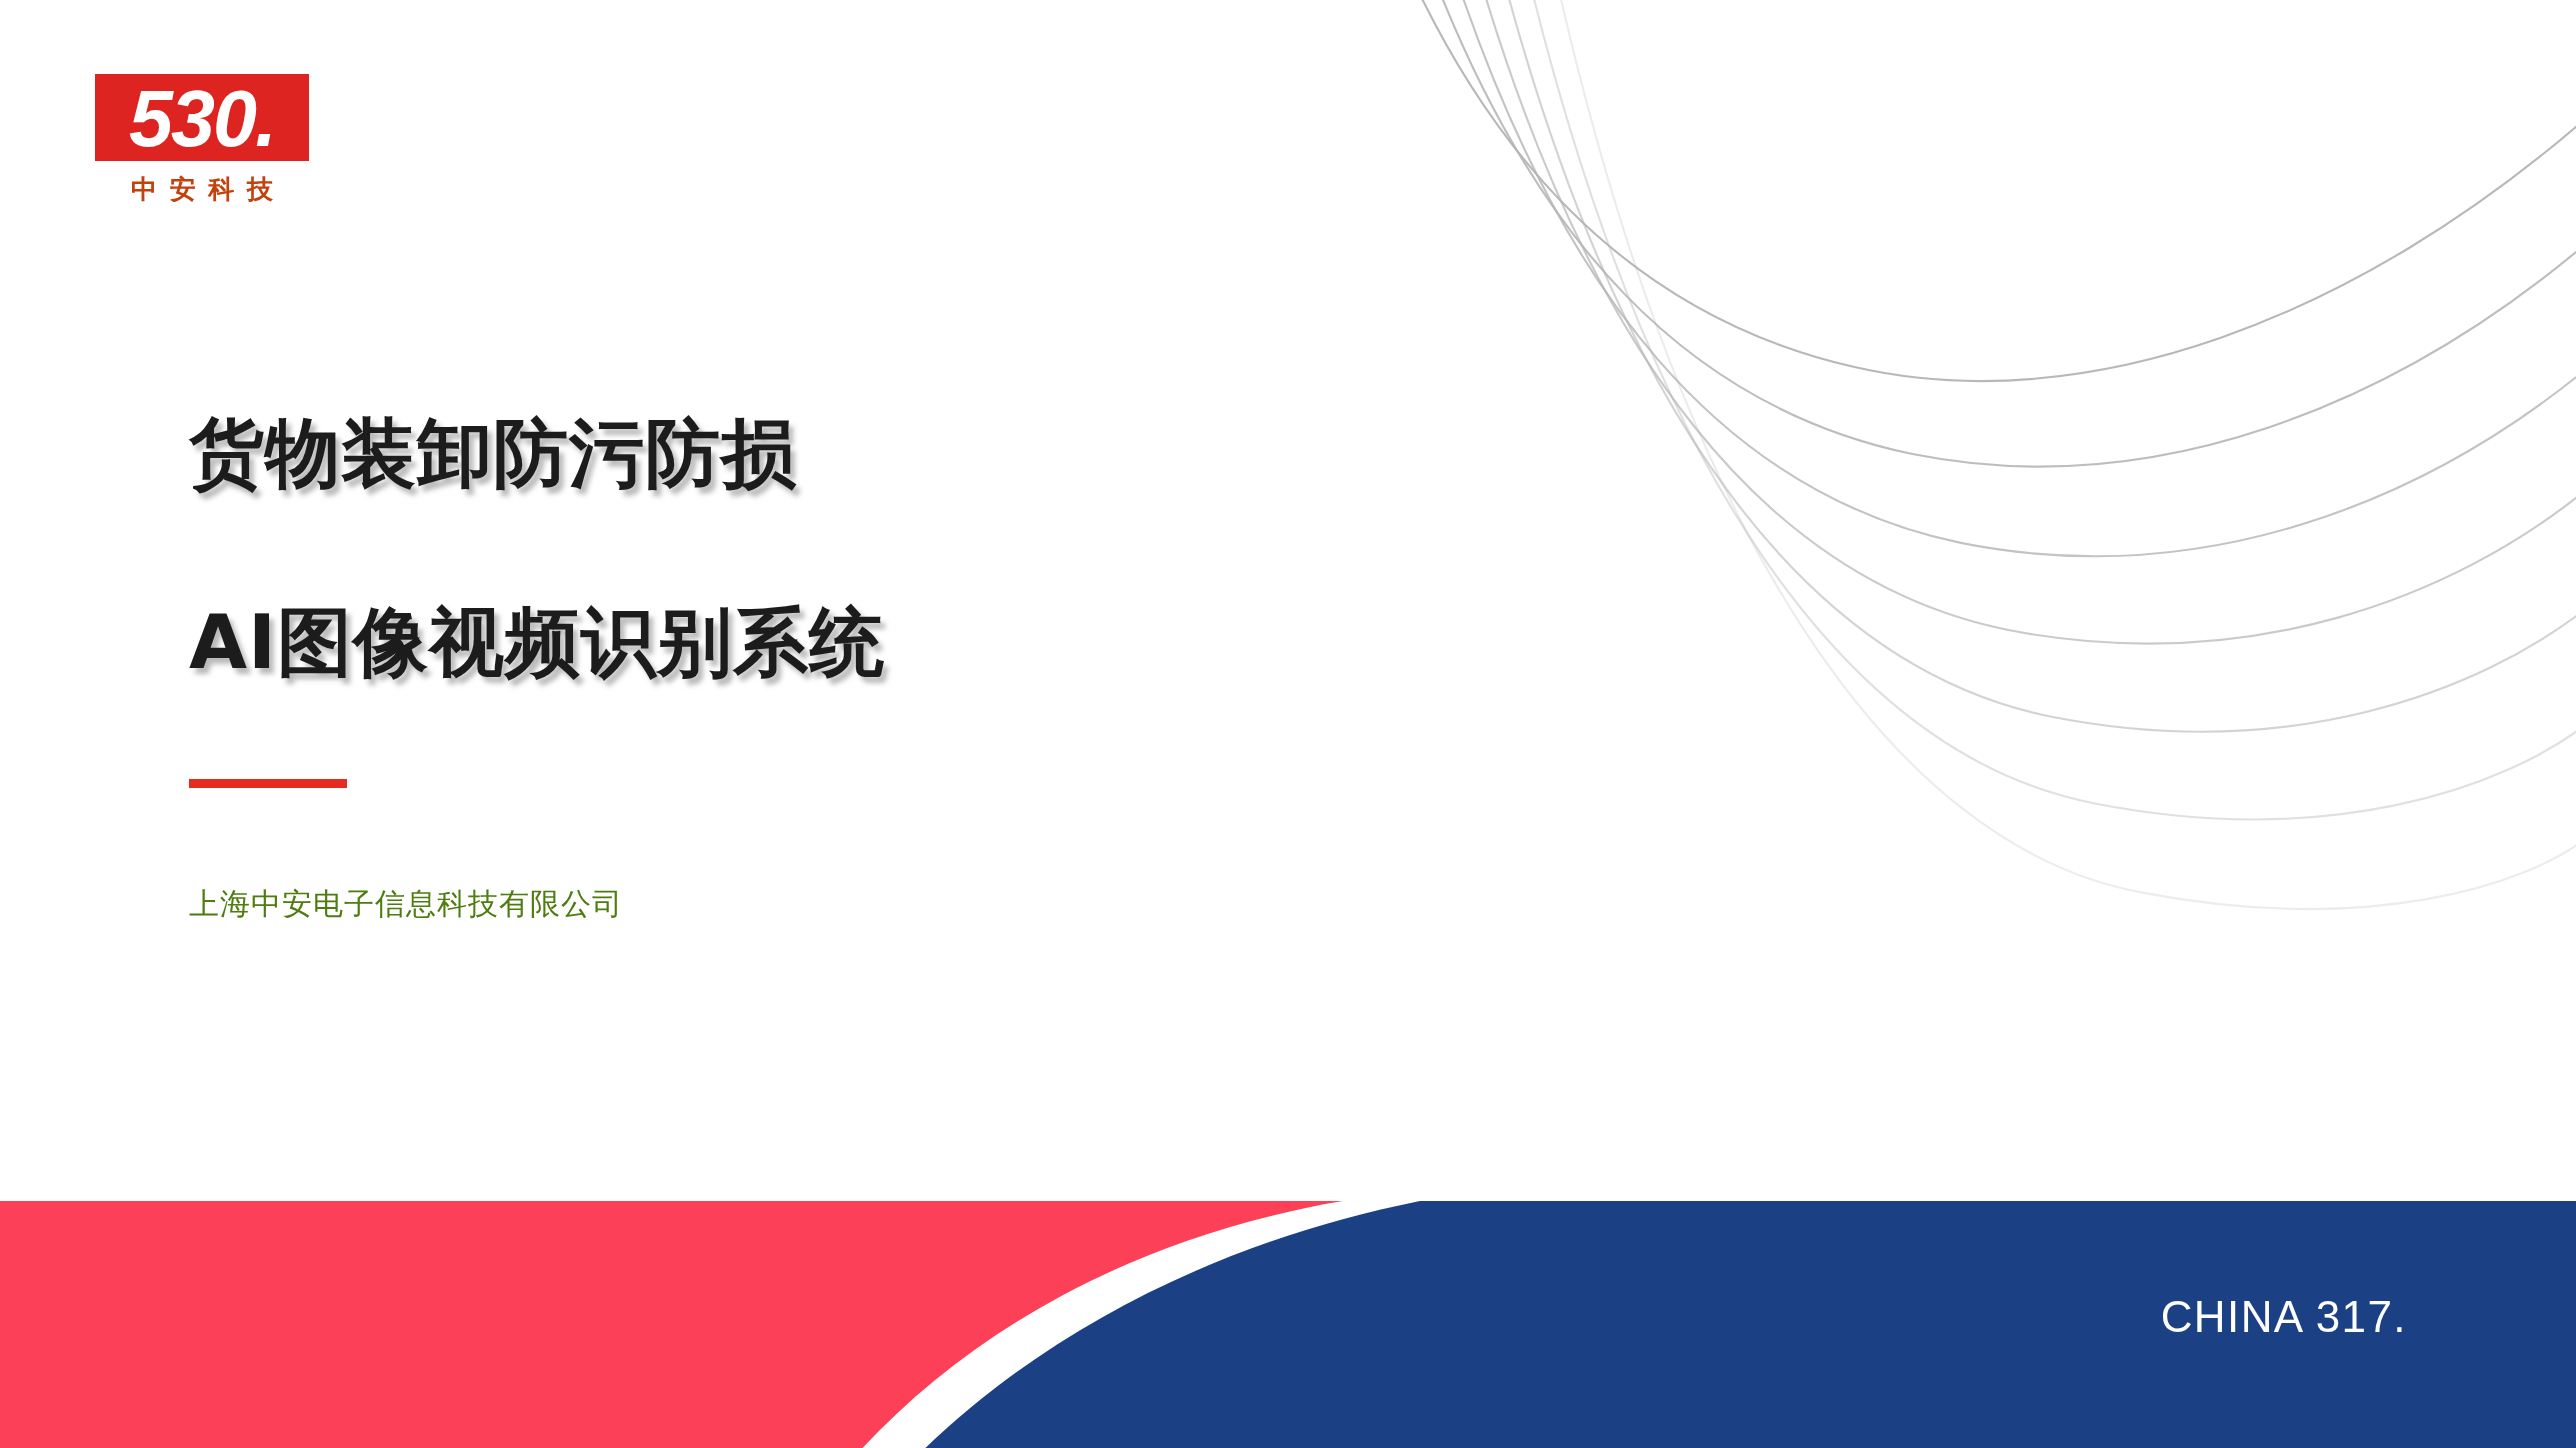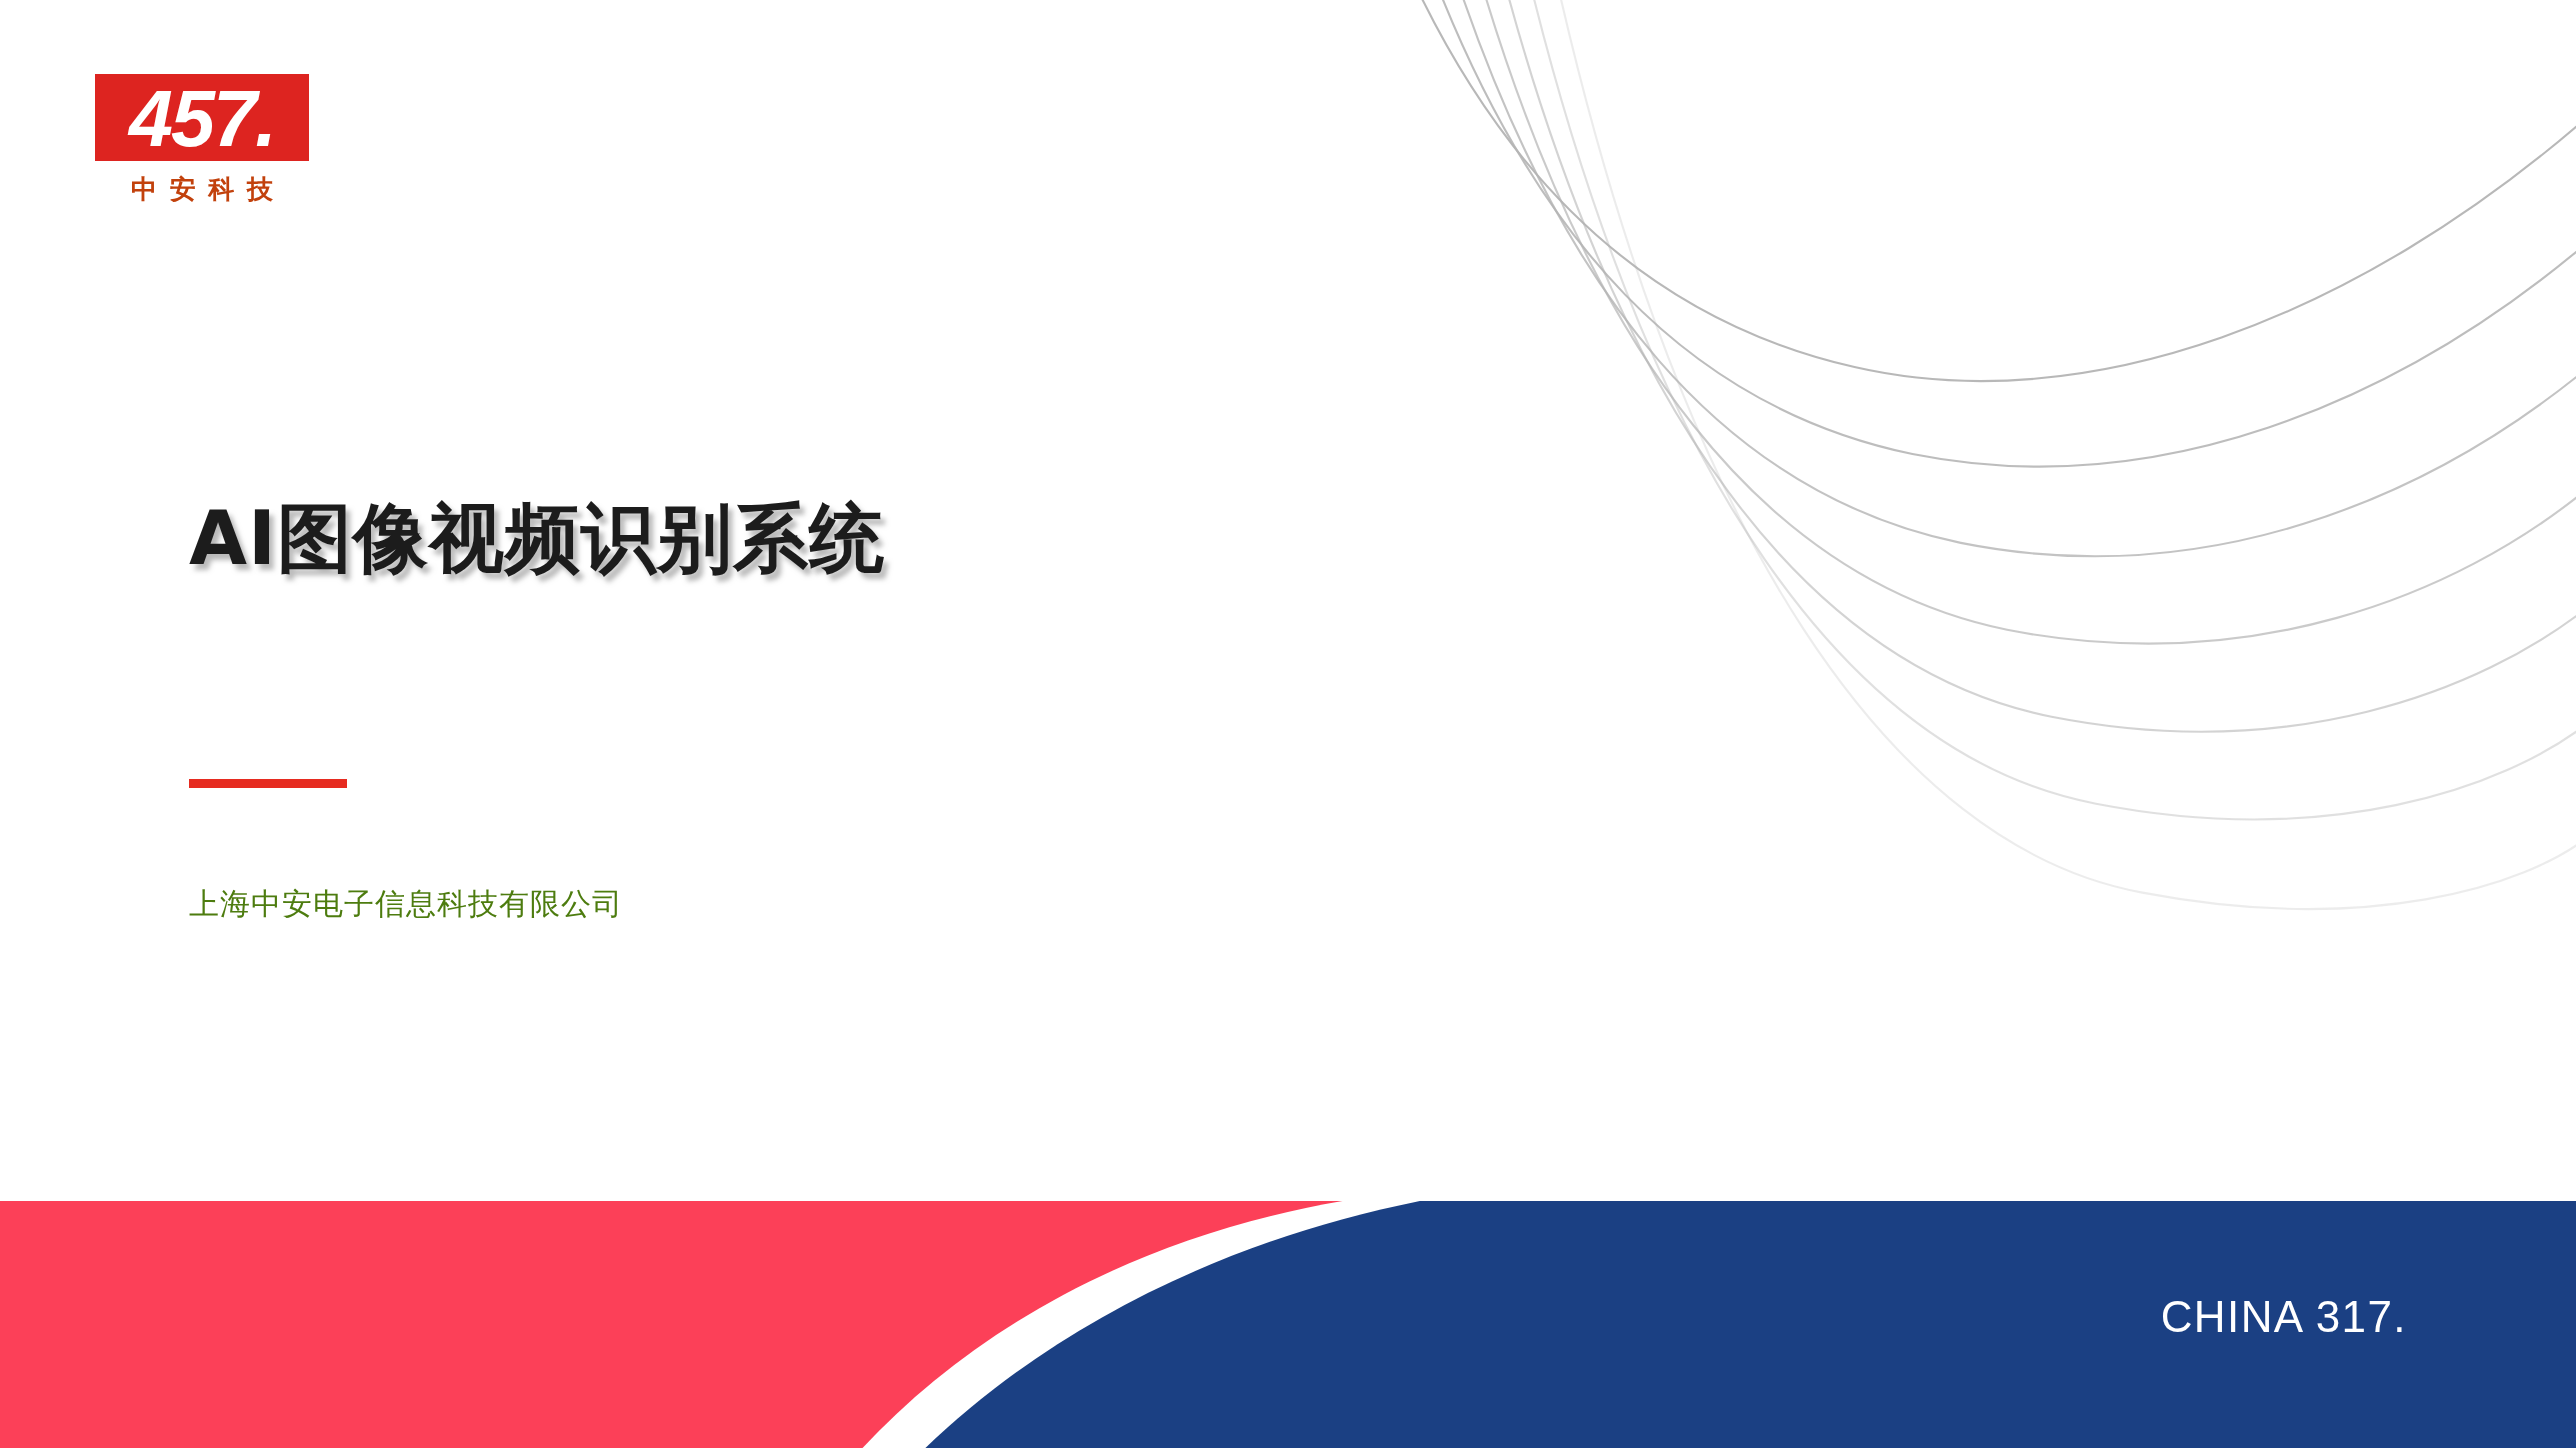"457." div { text: 457 -> 530 }
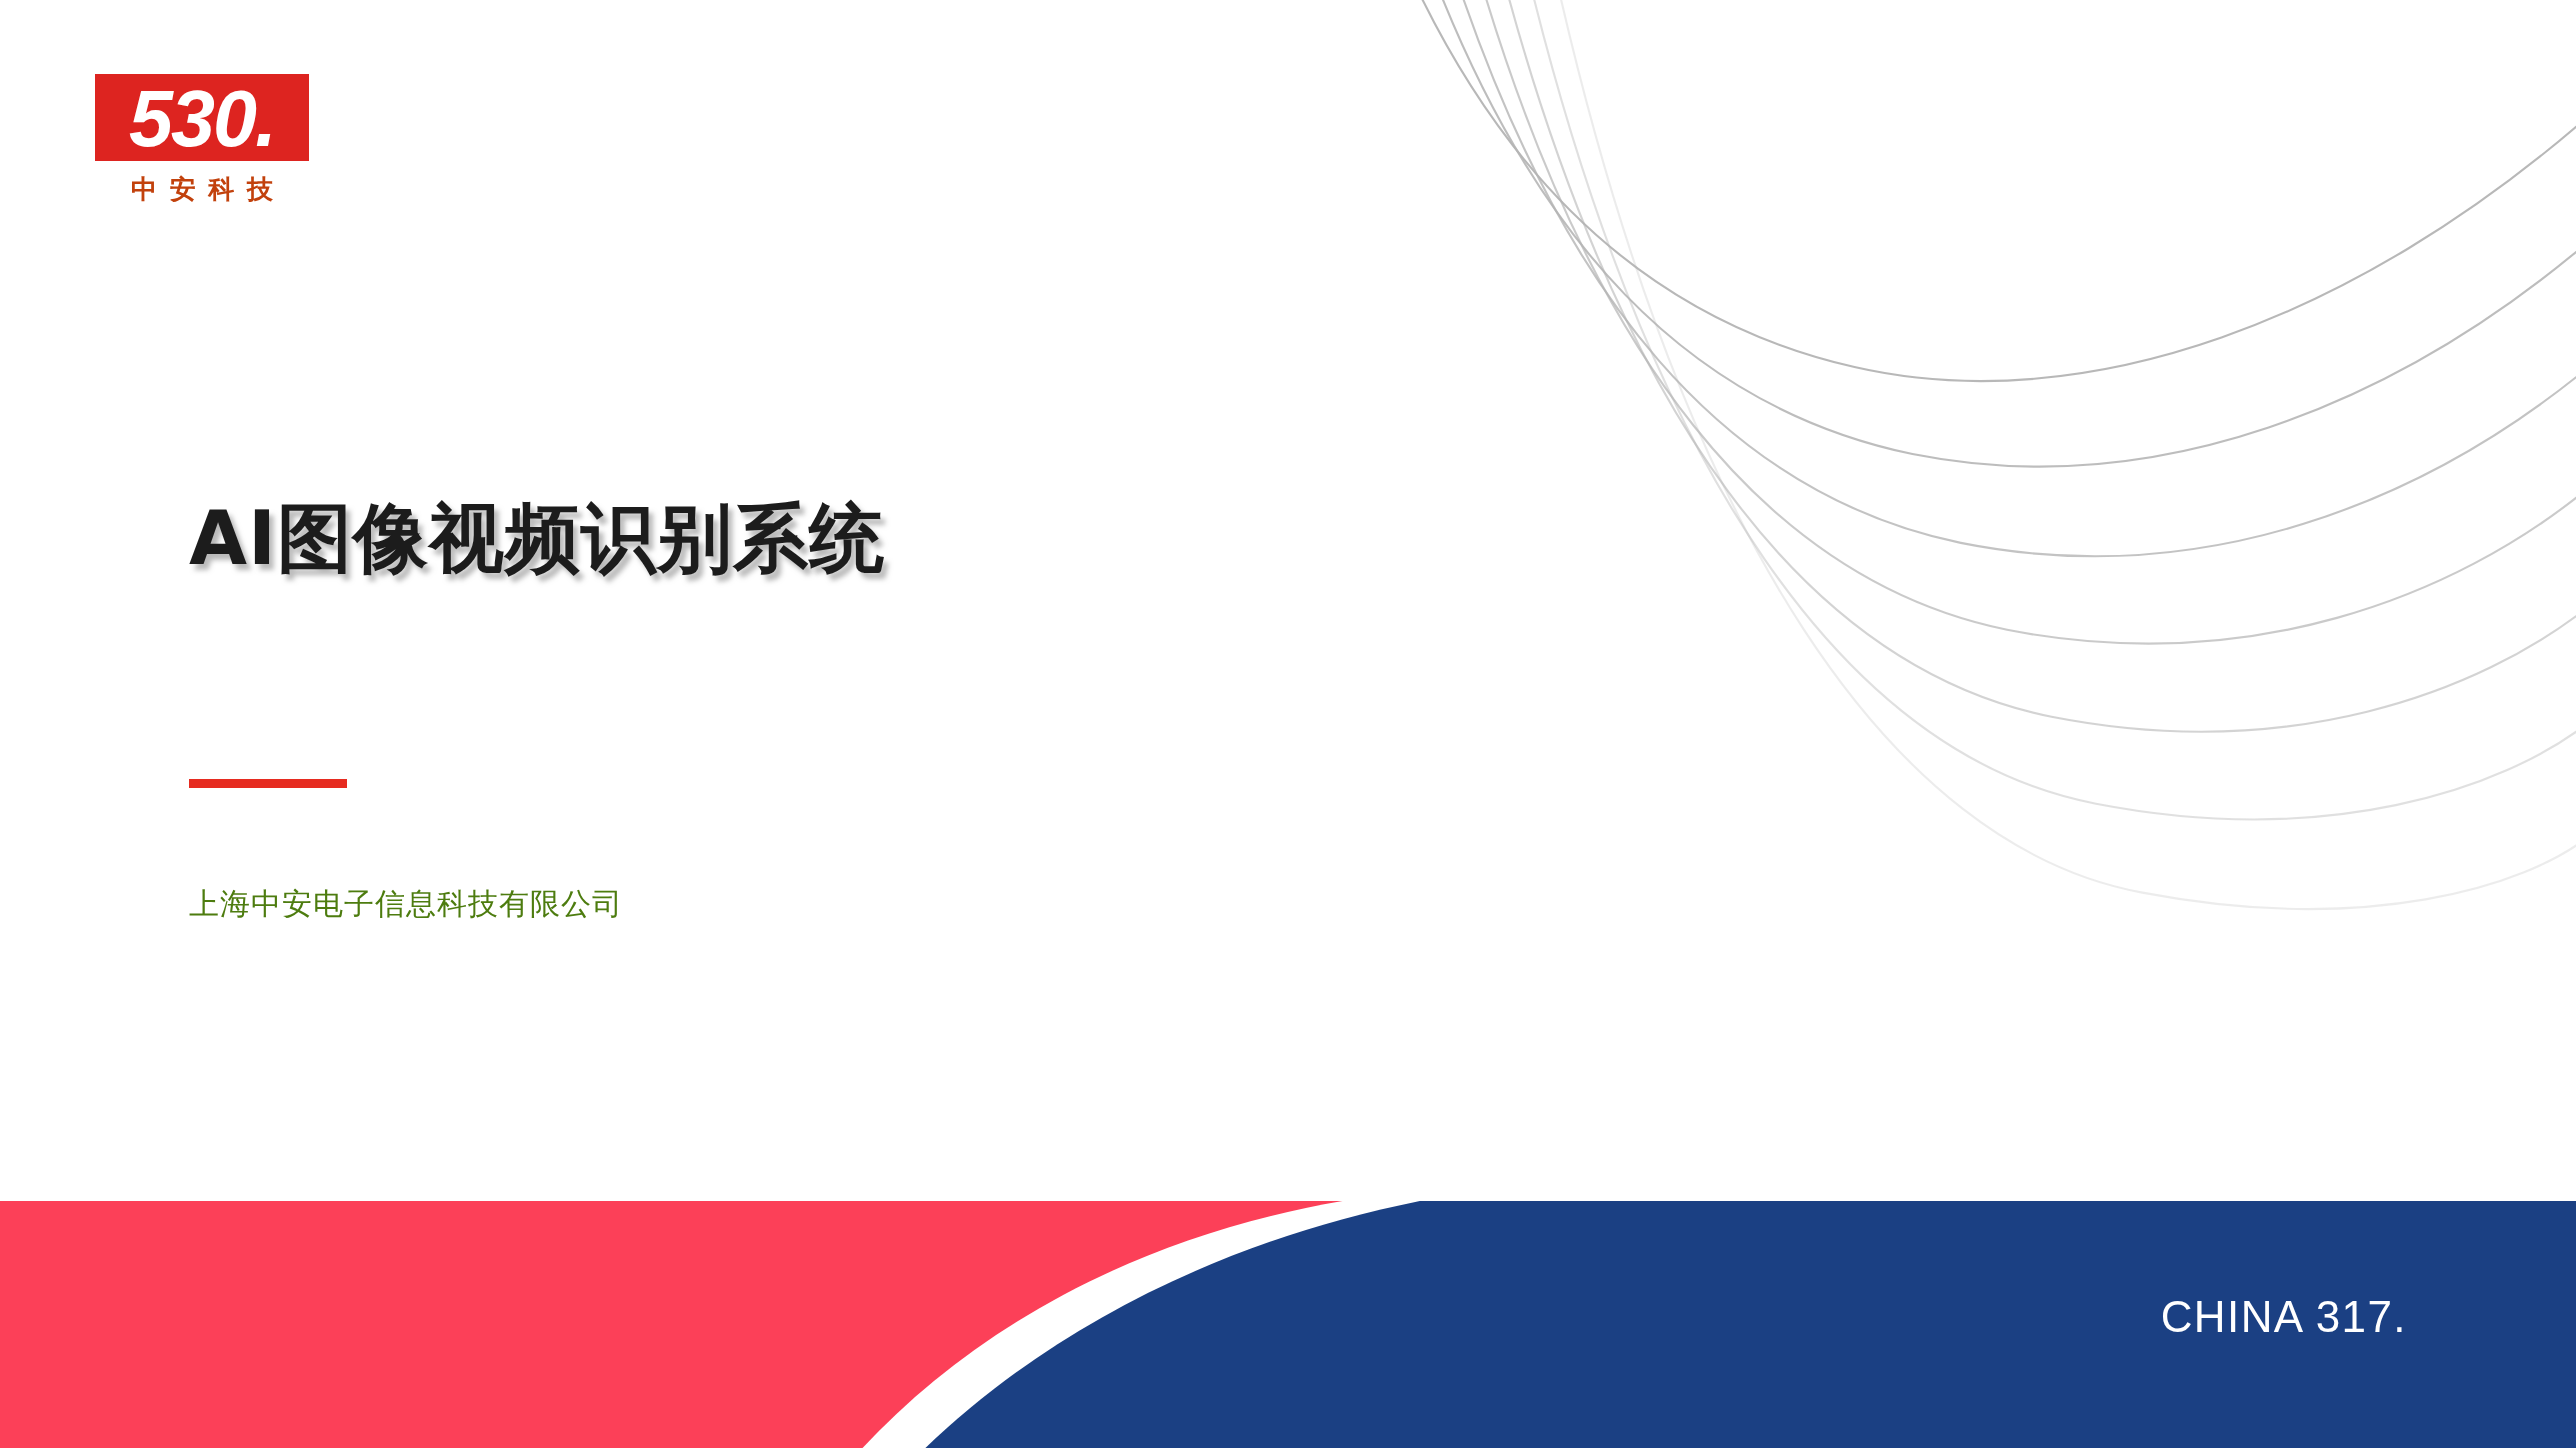"货物装卸防污防损" div.title-line { html: none -> <div>货物装卸防污防损</div> }
